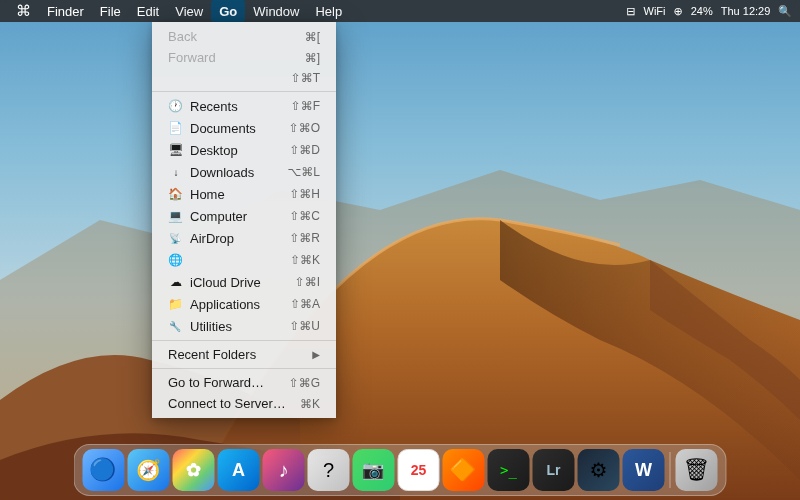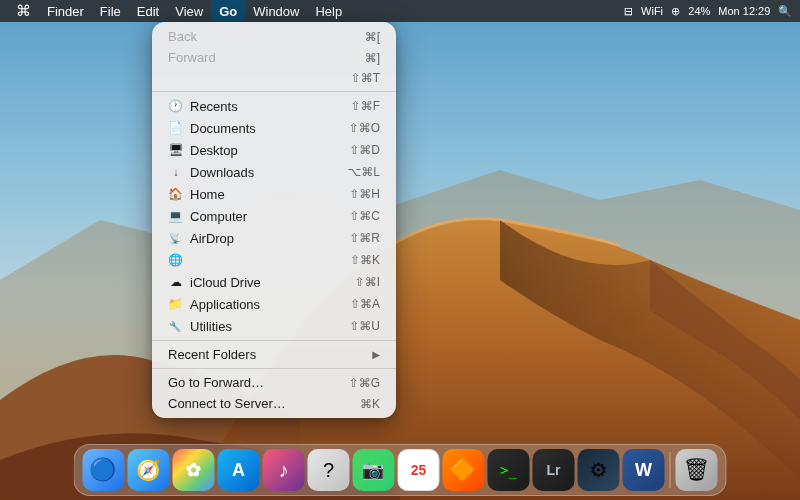"Mon 12:29" span { text: Mon -> Thu }
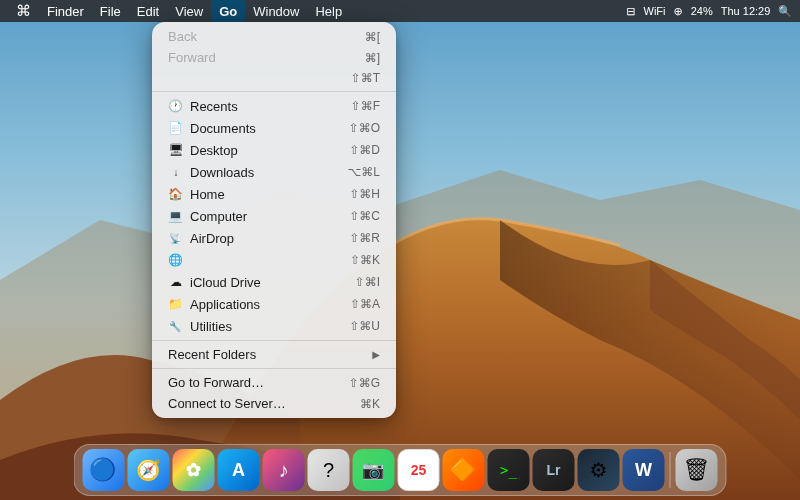"Back" .dropdown-menu { border-radius: 13px -> 0; width: 244px -> 184px }
